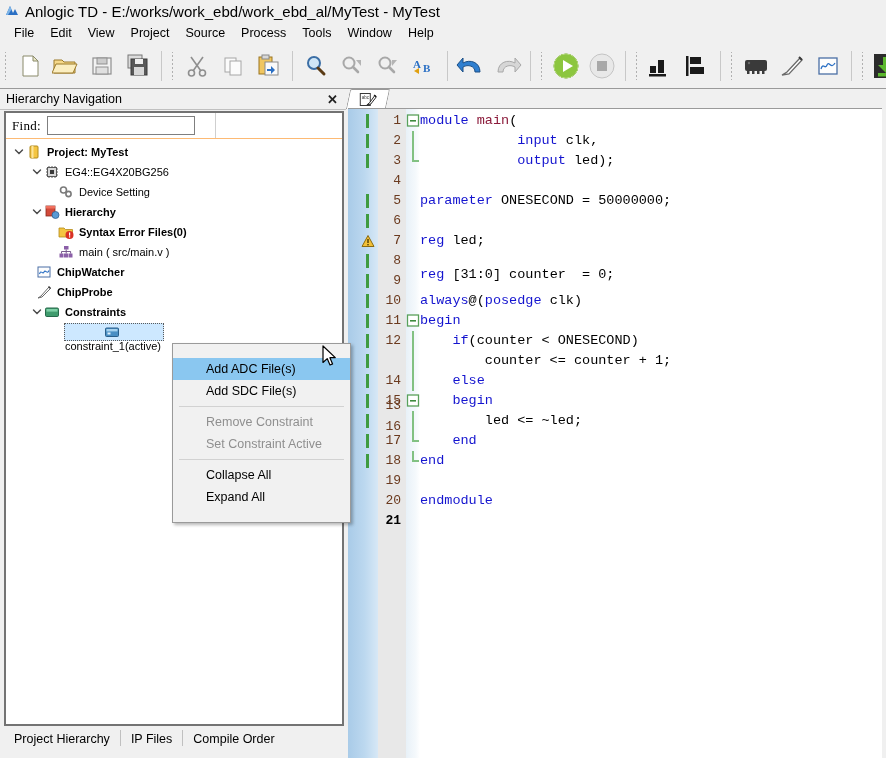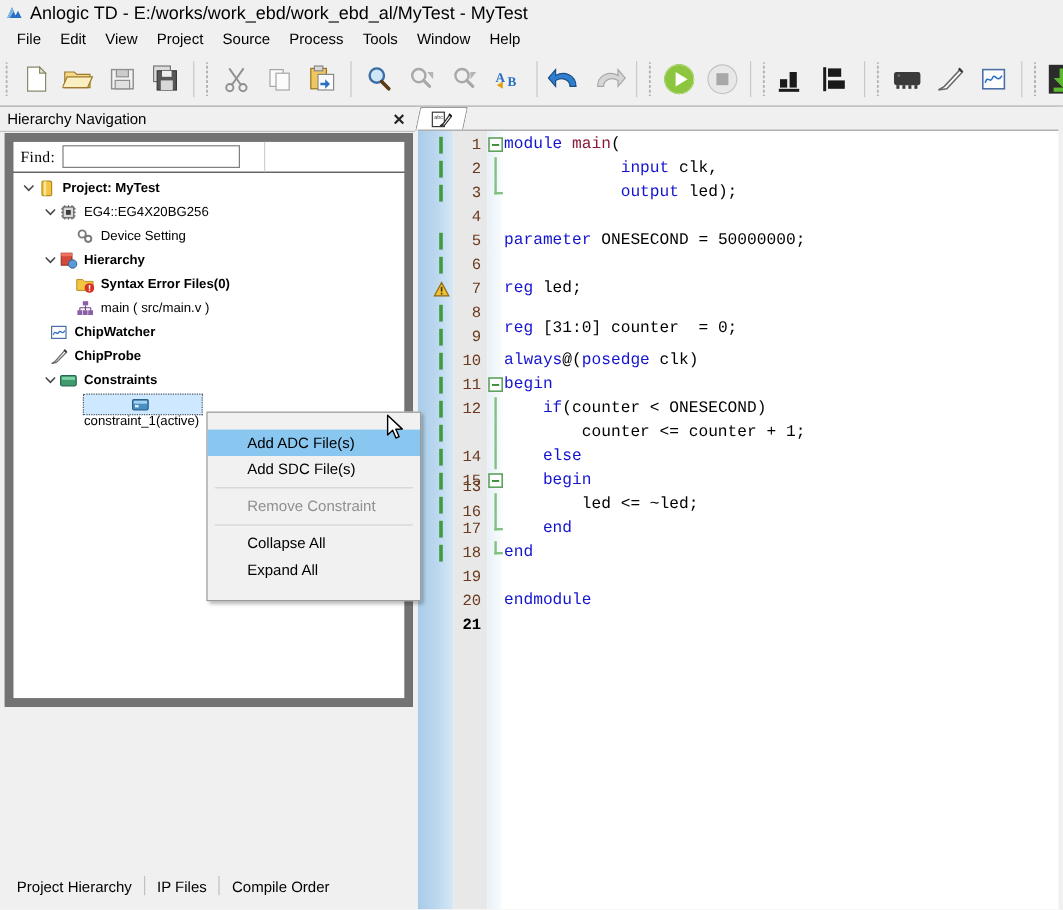"Find:" #hier-body { background: #404040 -> #fdba74; border: 7px solid #737373 -> 2px solid #737373; height: 478px -> 615px }
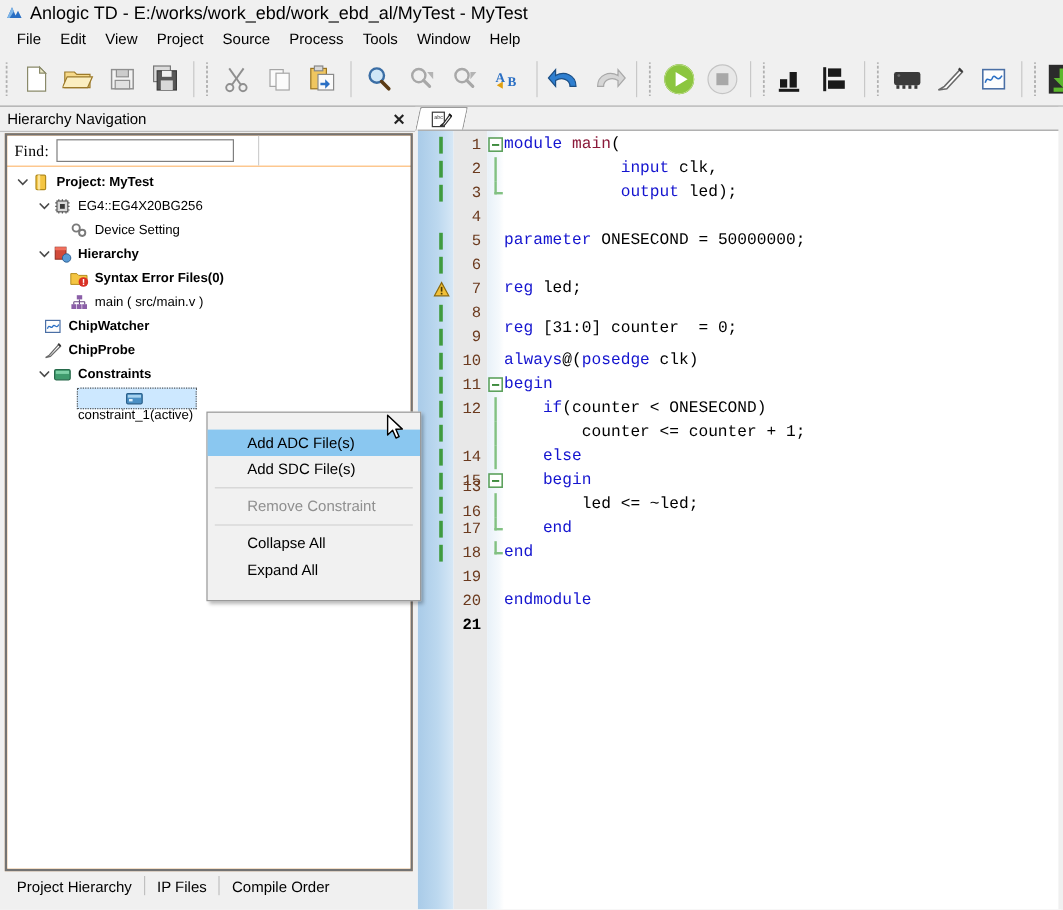"Set Constraint Active" div.mi { html: none -> <div>Set Constraint Active</div> }
